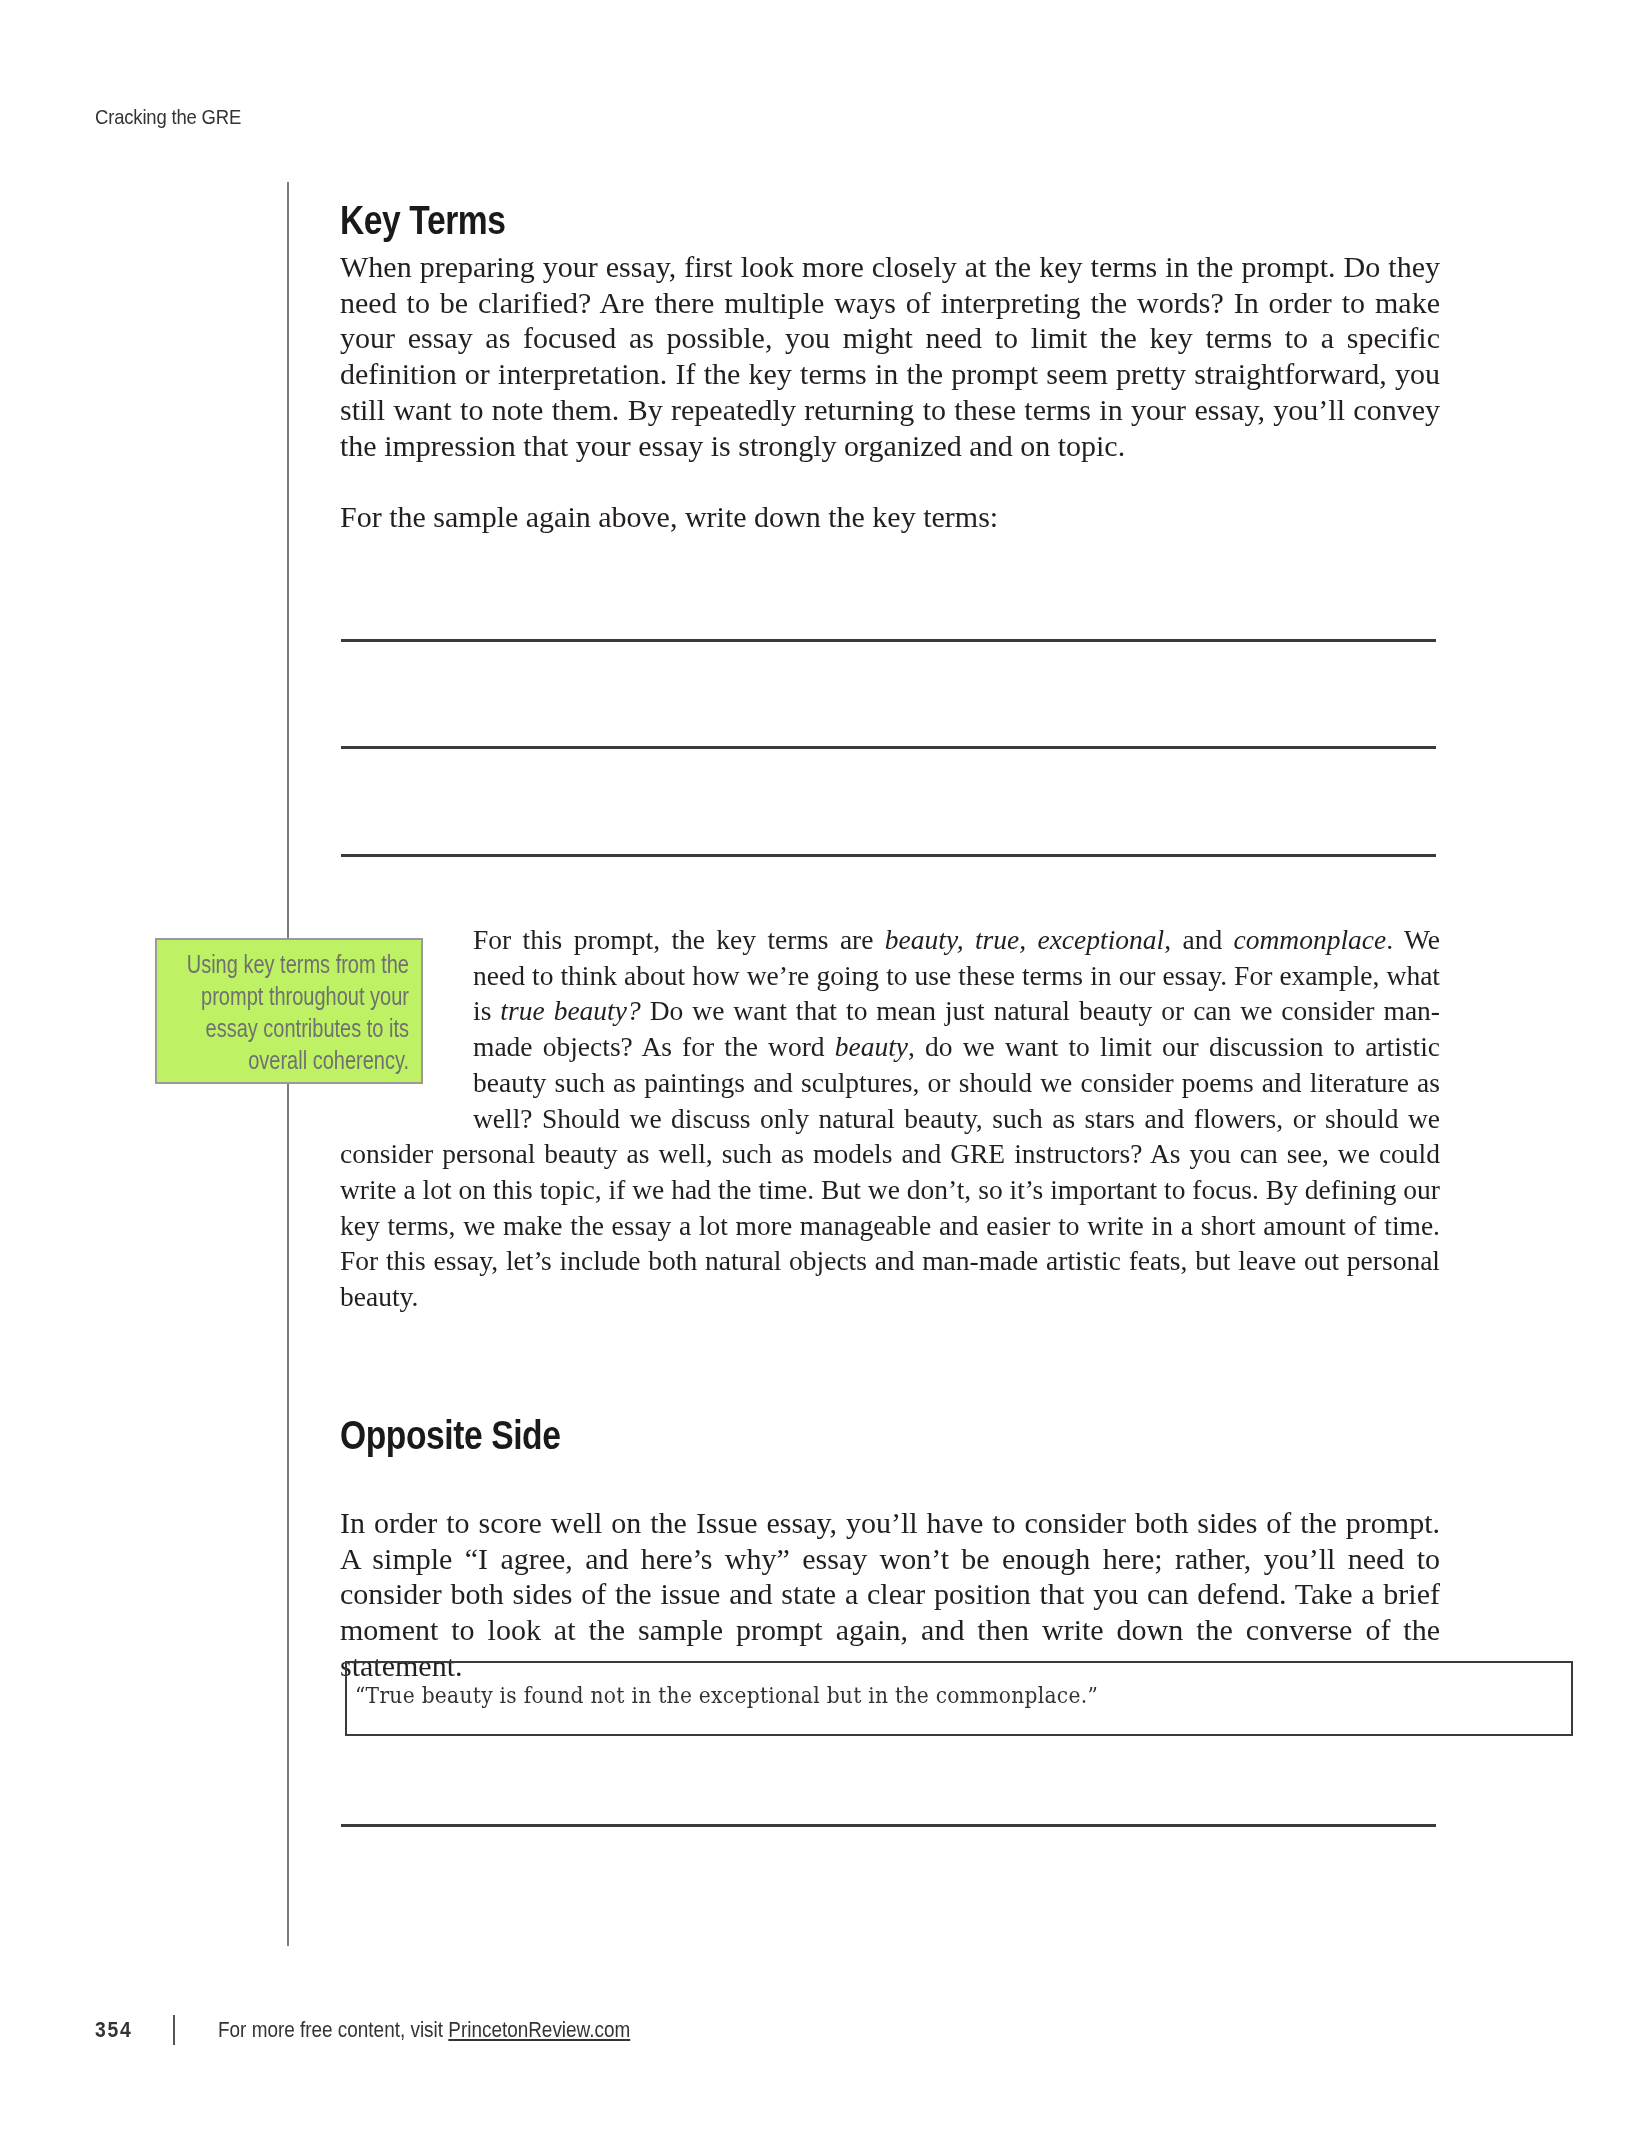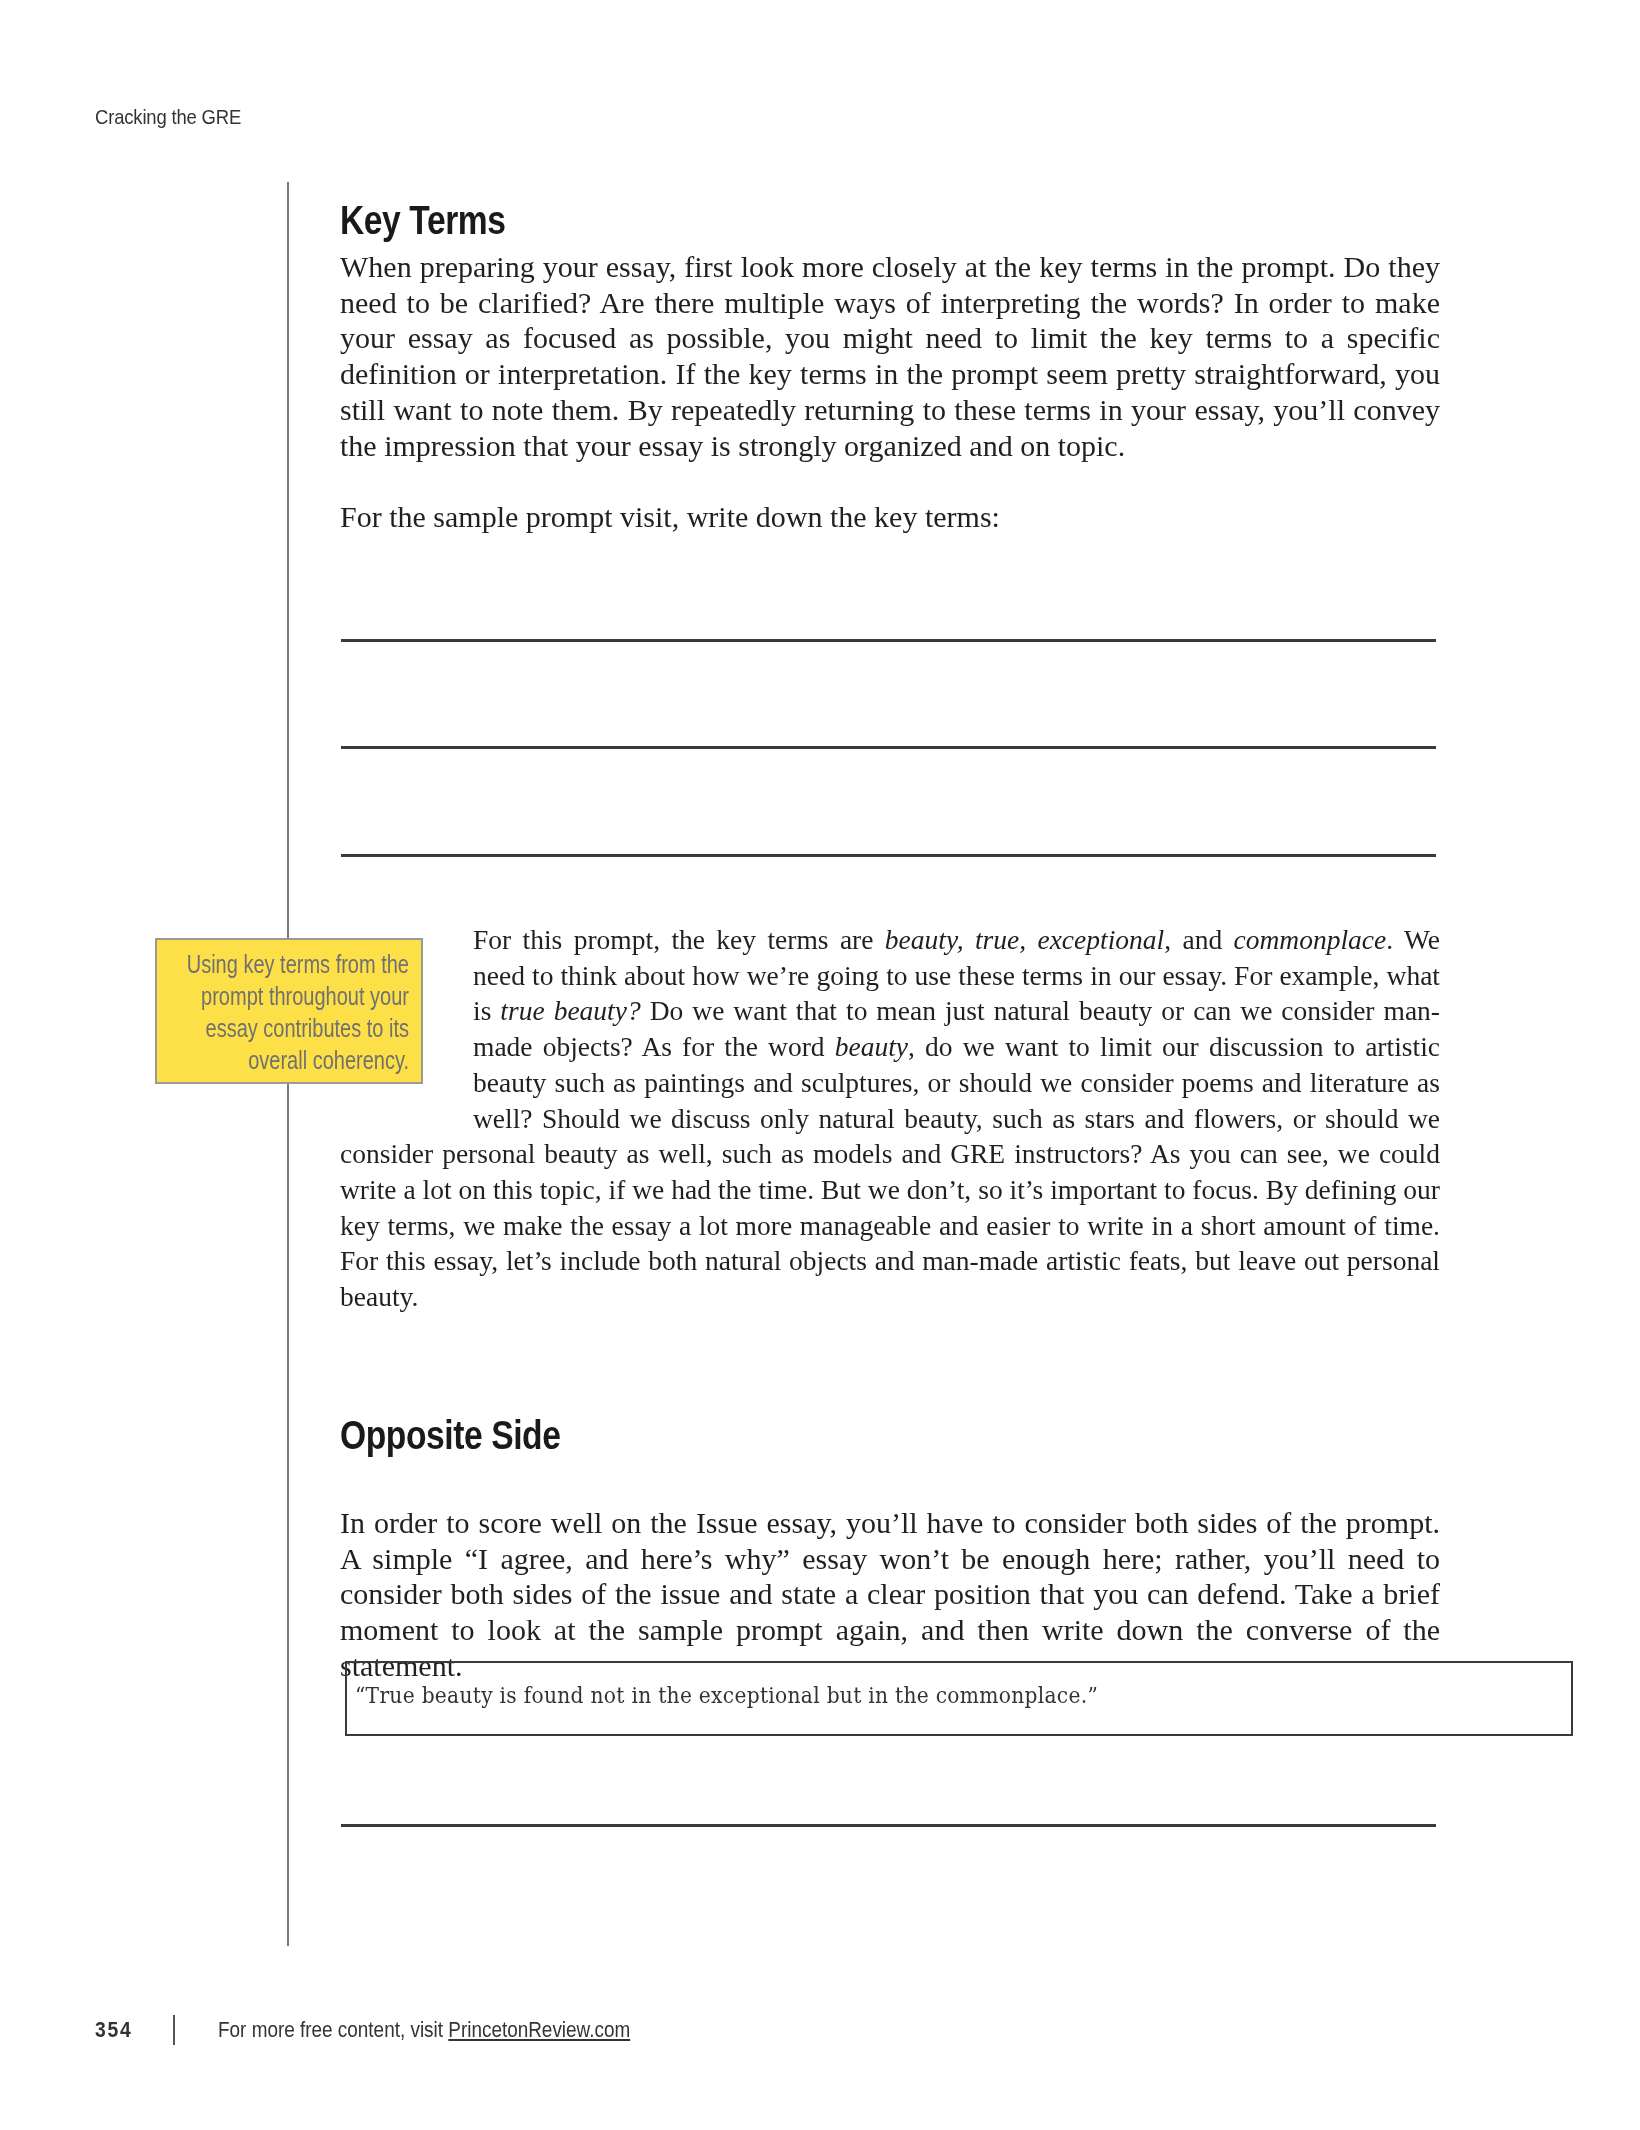"For the sample prompt visit," p { text: prompt visit -> again above }
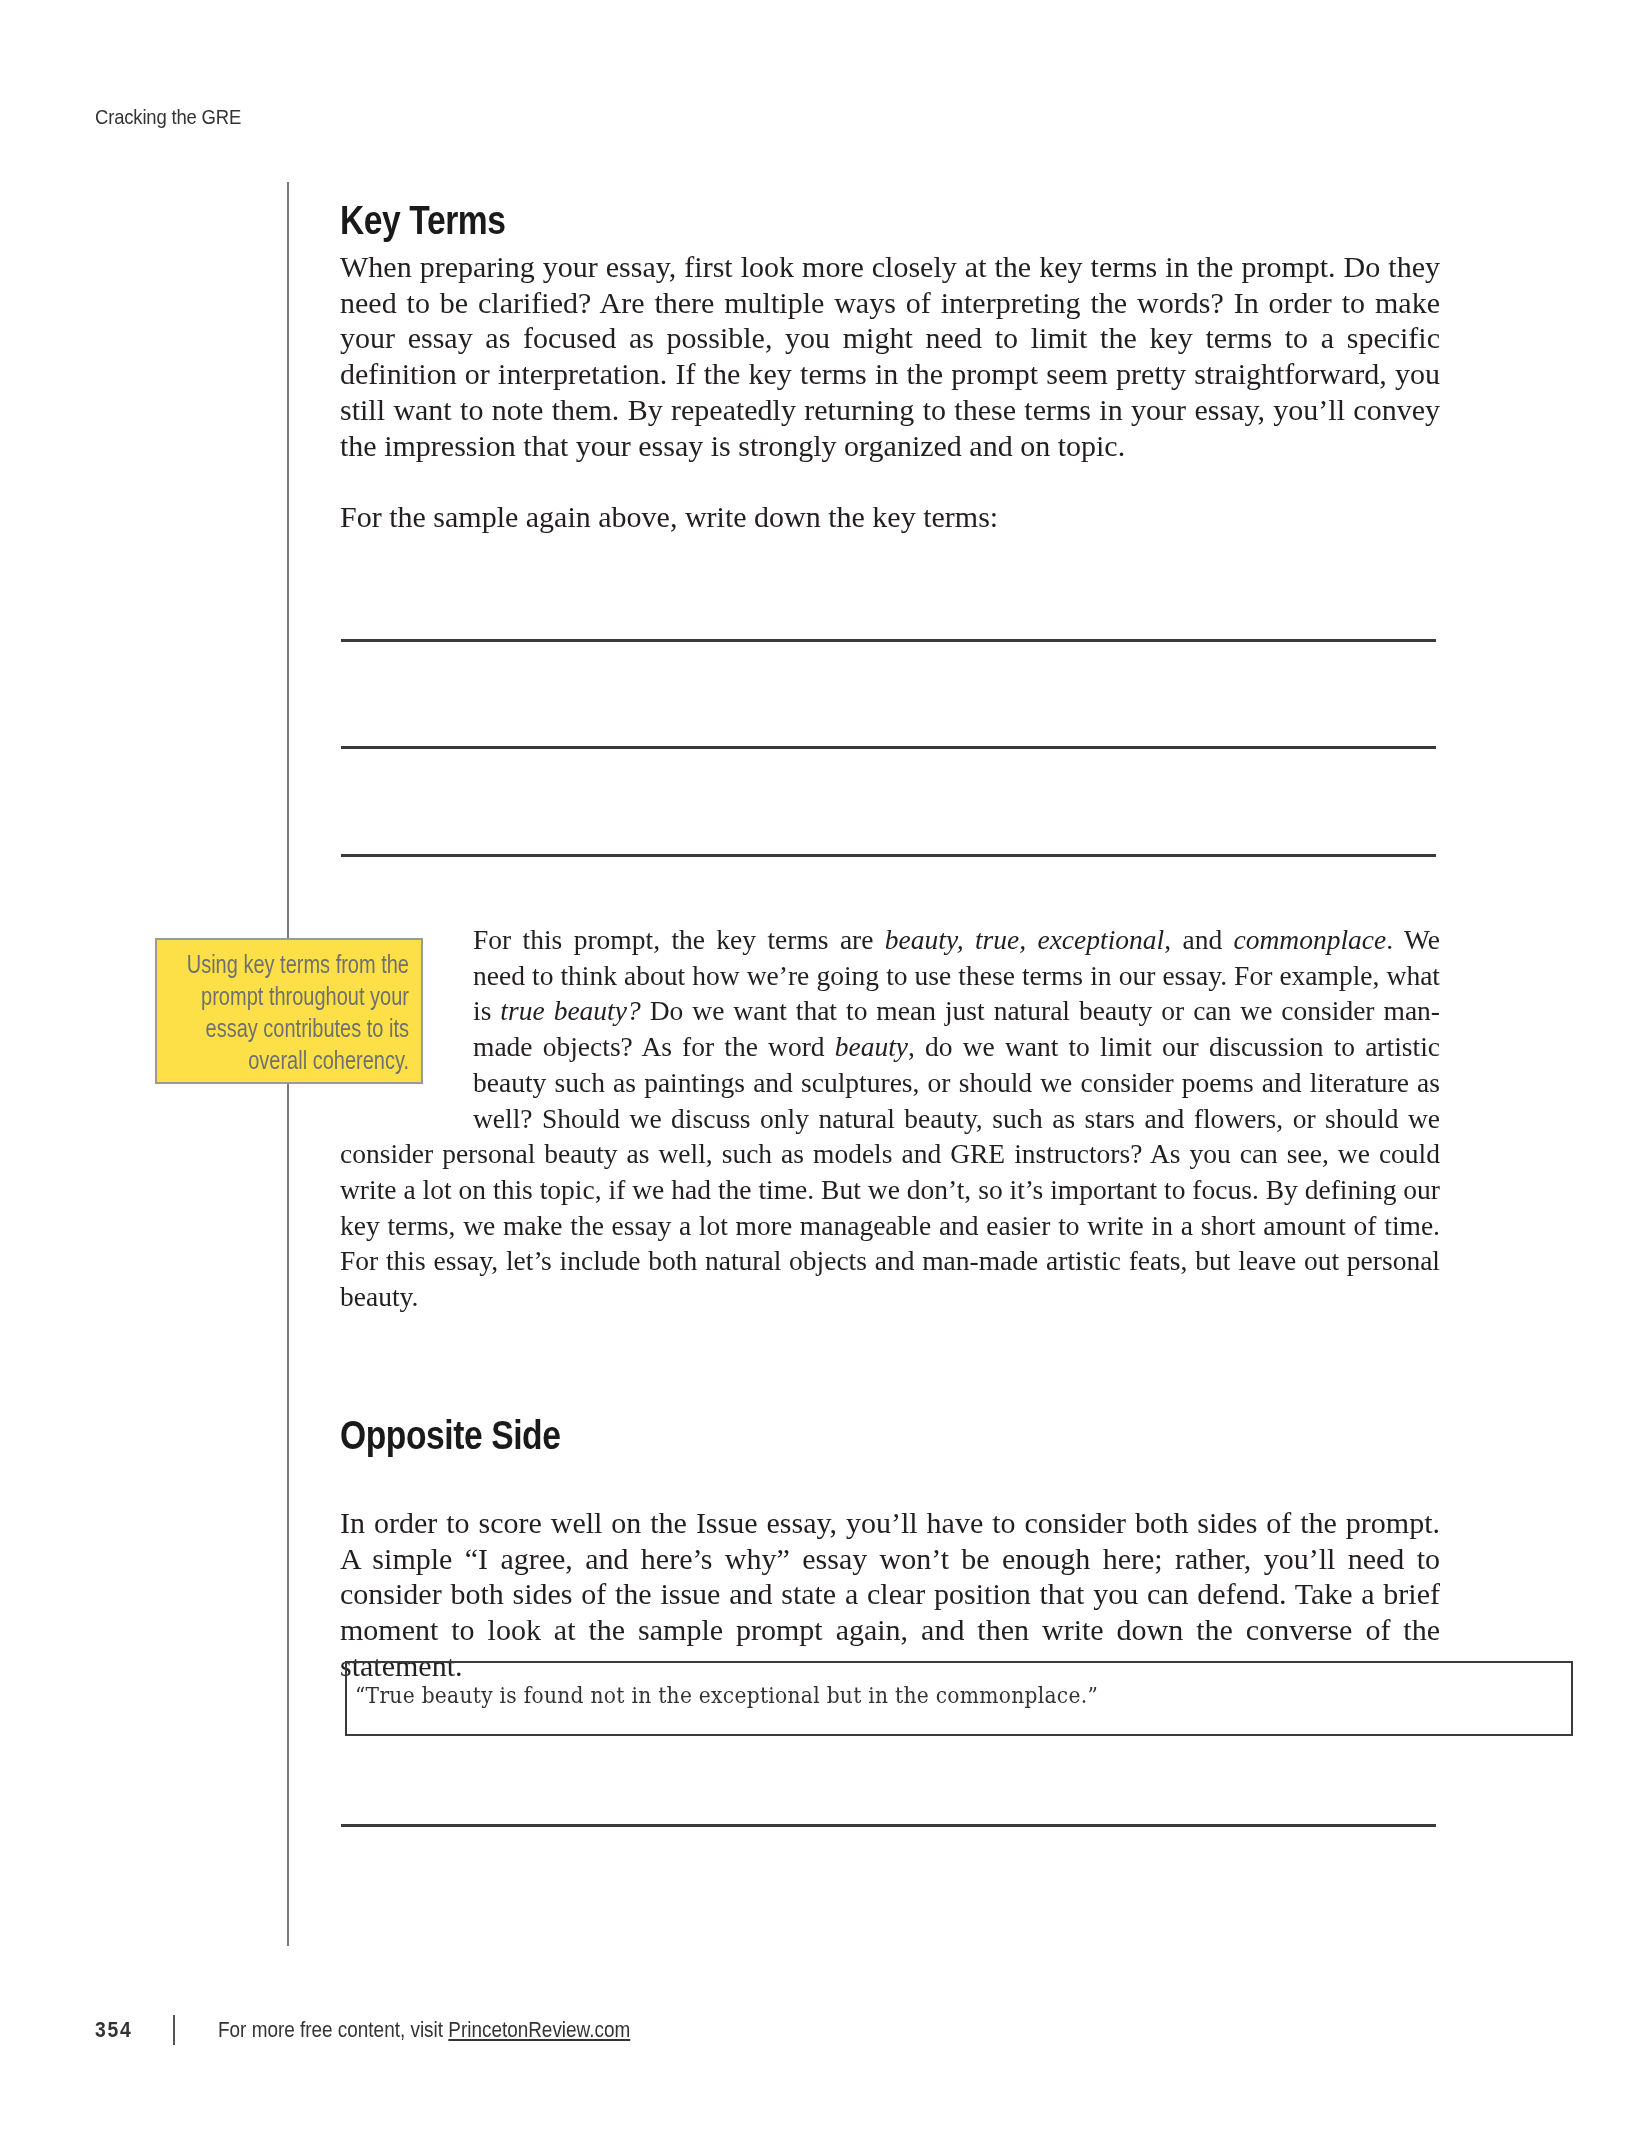"Using key terms from the" .sidebar { background: #fde047 -> #bef264 }
